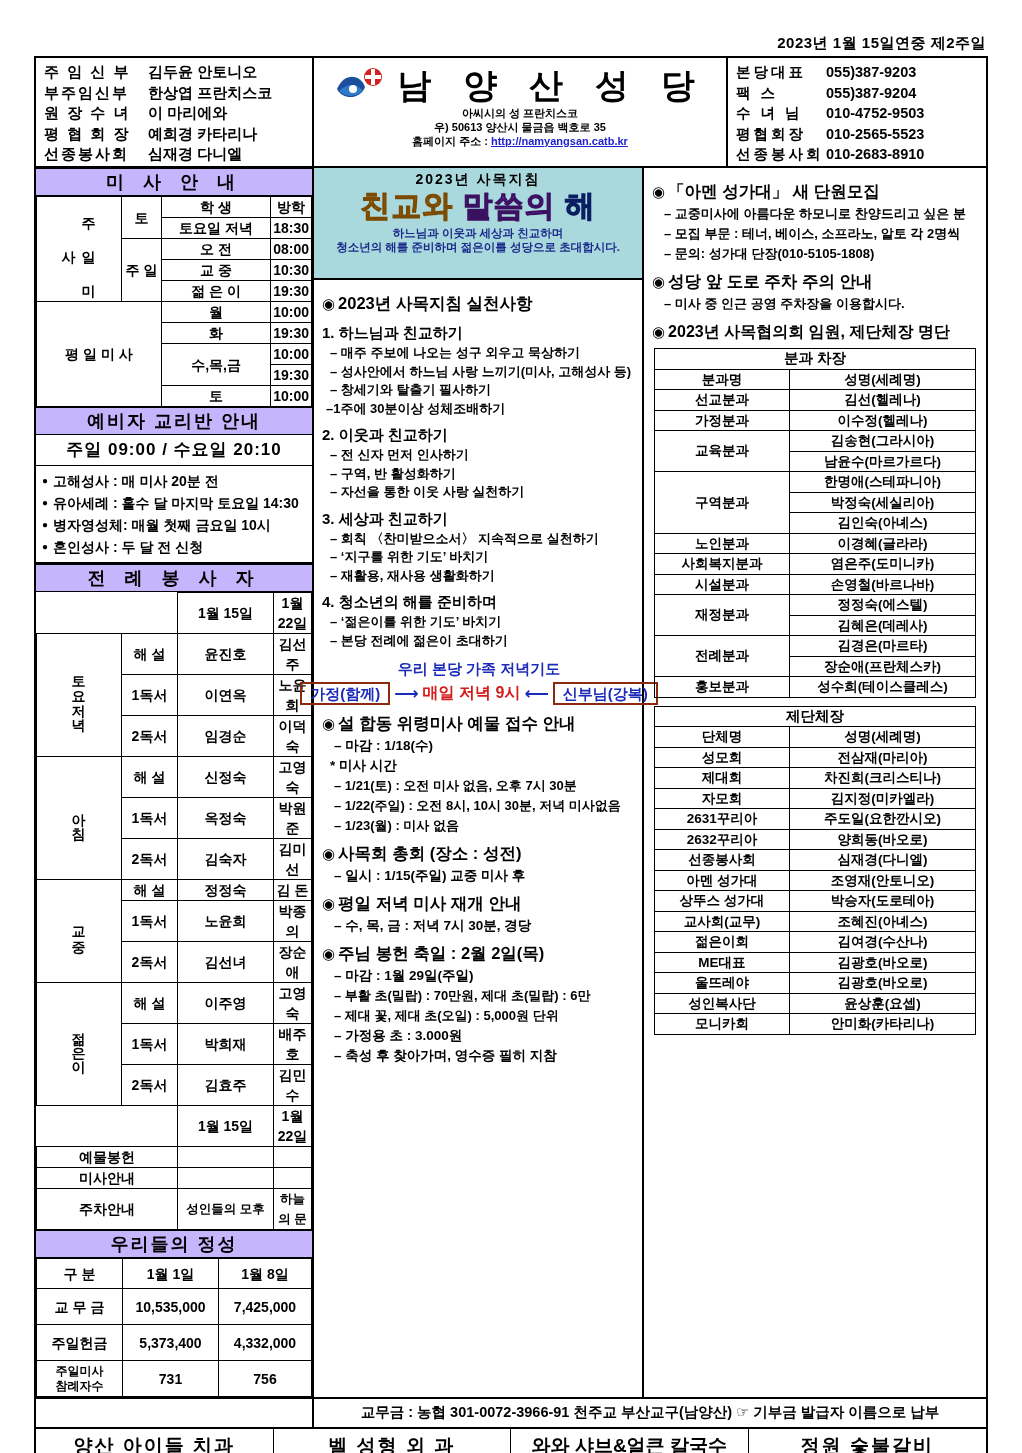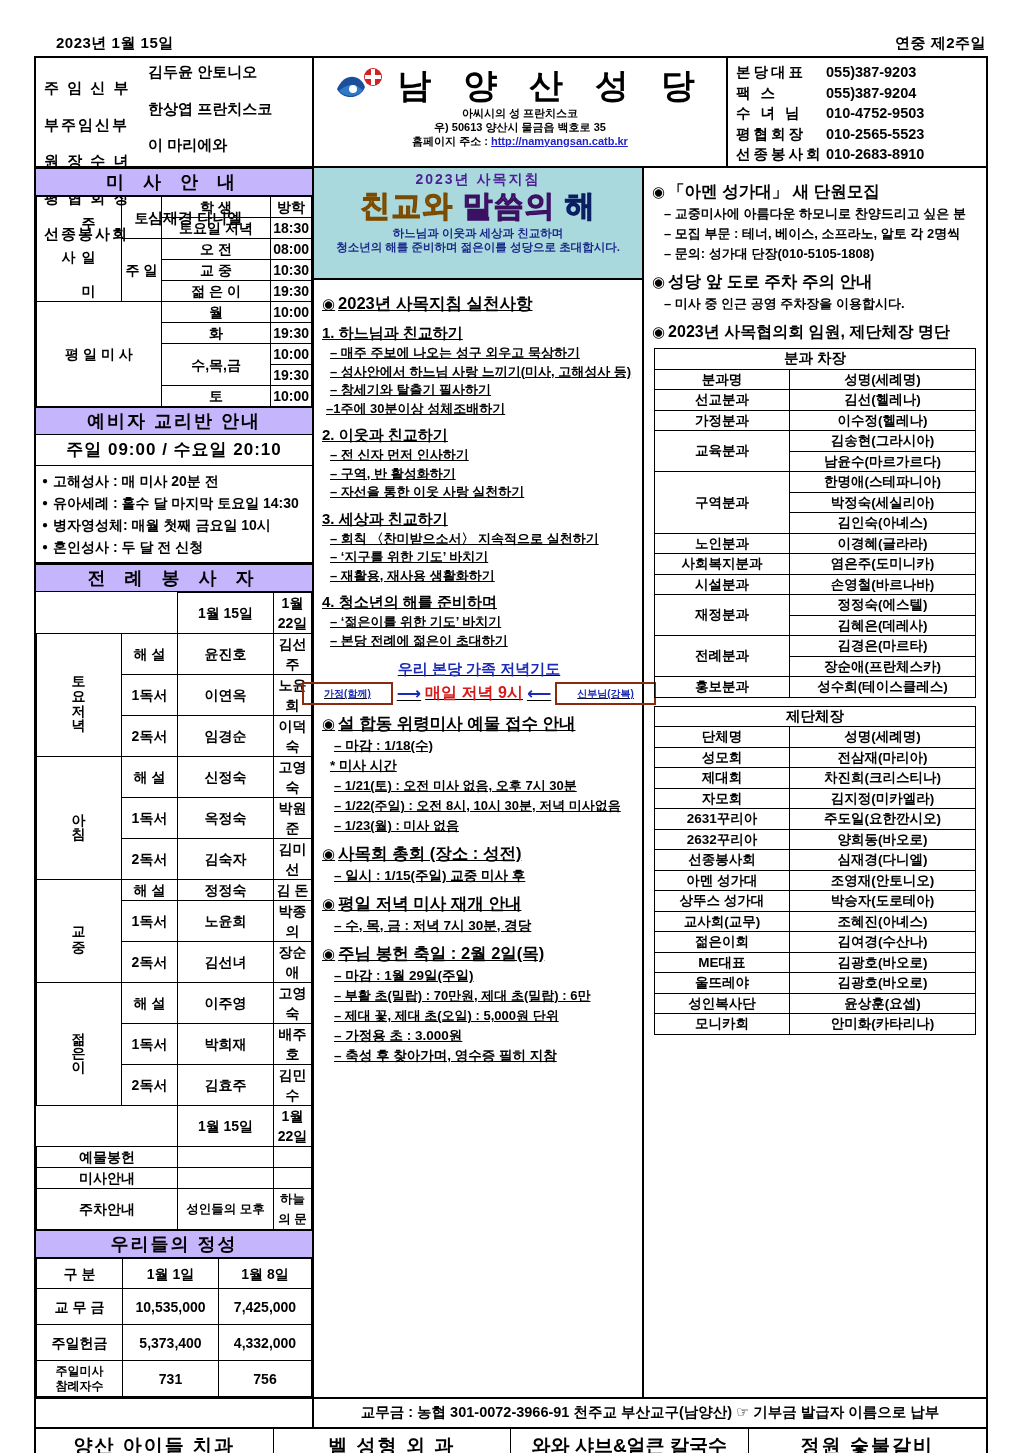"2023년 1월 15일" .datebar { justify-content: space-between -> flex-end; margin-left: 20px -> none }
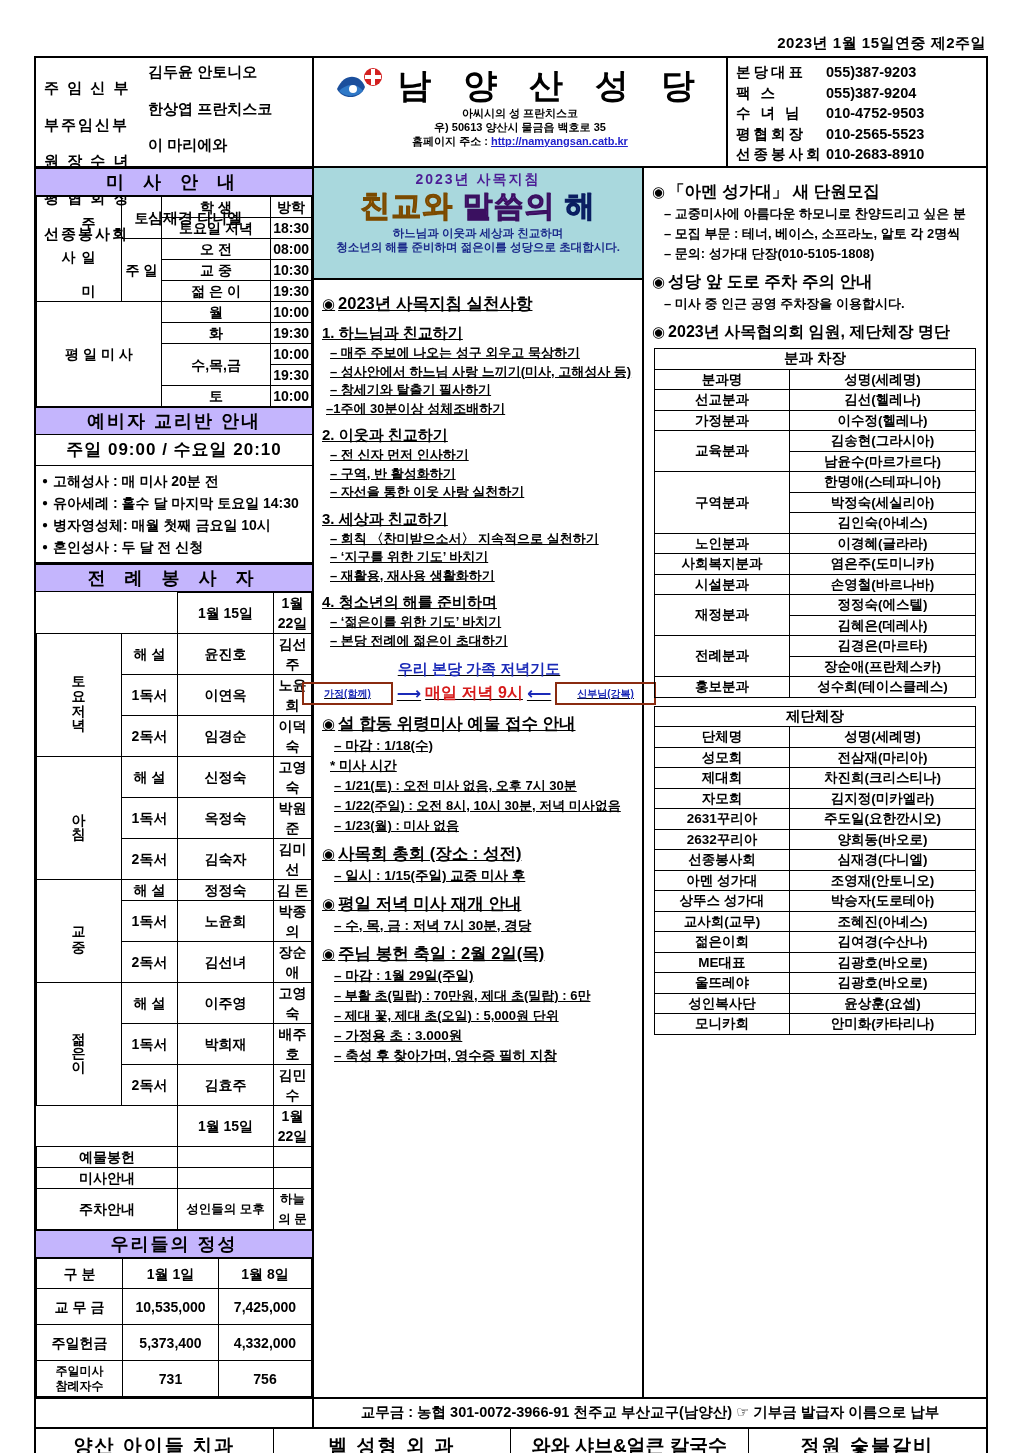"주 임 신 부" .mh-left .role { margin-top: 16px -> none }
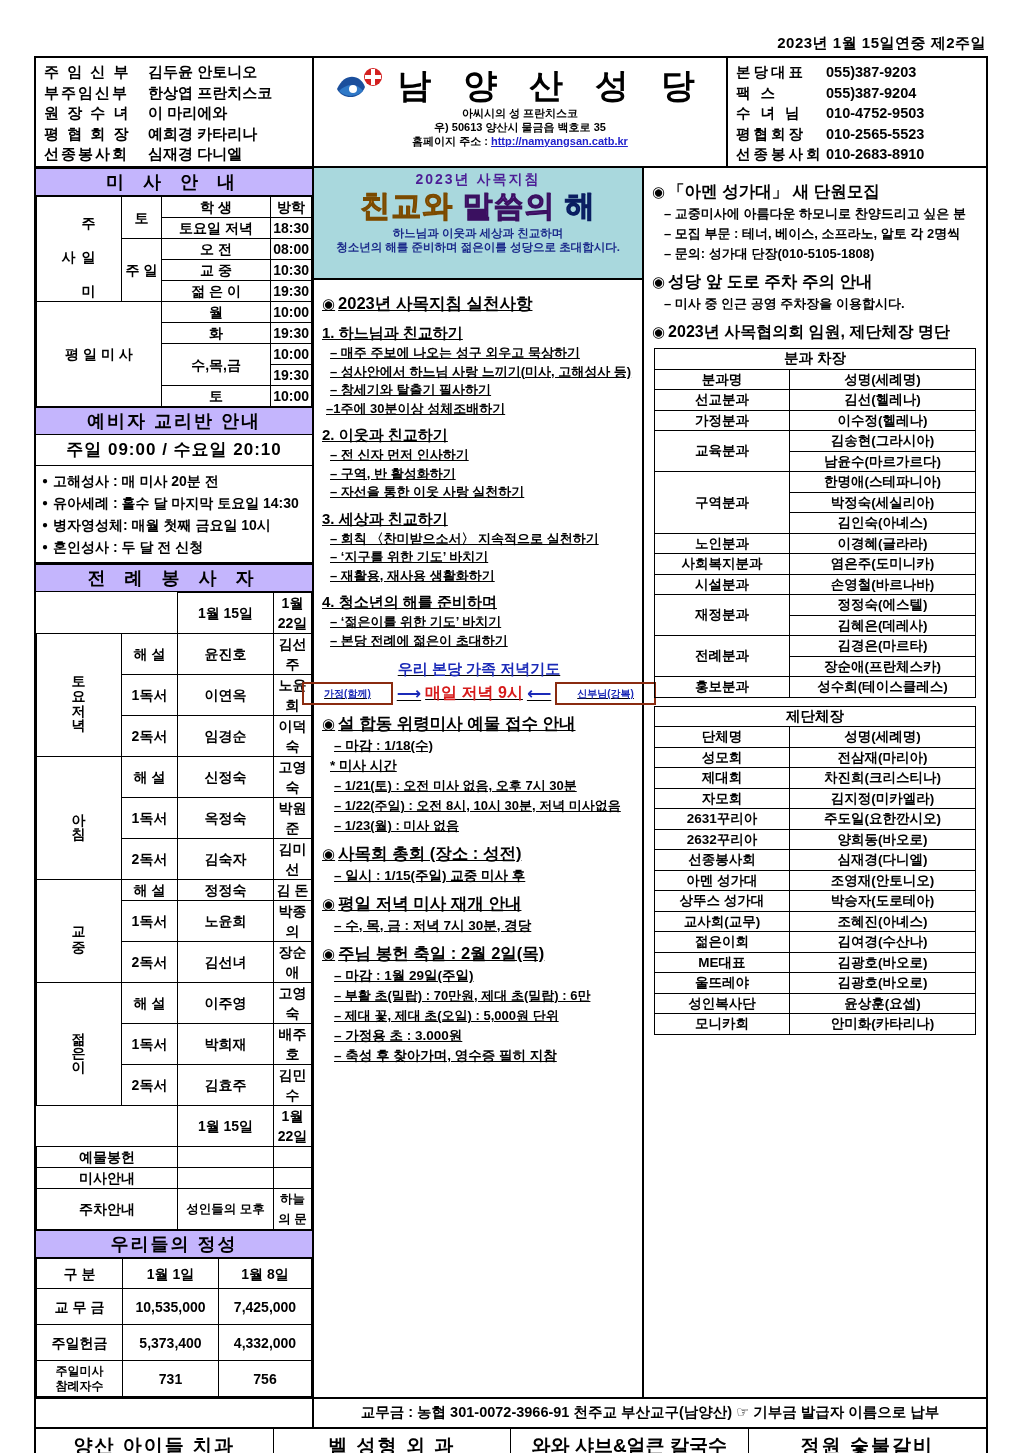"2023년 사목지침" .banner .b1 { color: #4c1d95 -> #000000 }
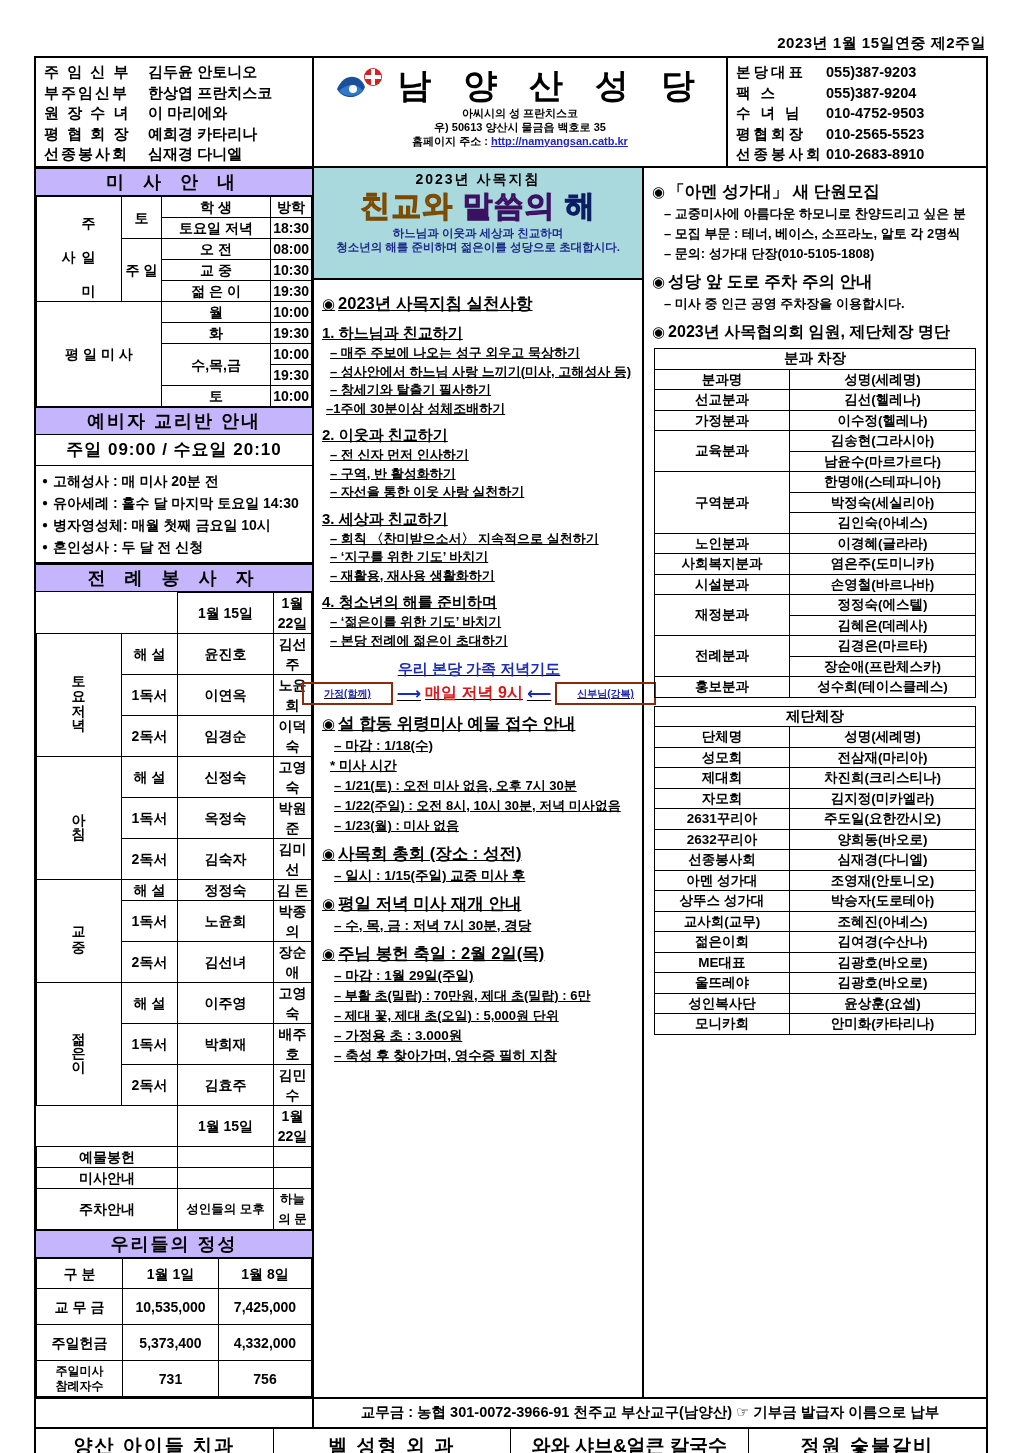"◉ 2023년 사목지침 실천사항" .mbody { text-decoration: underline -> none }
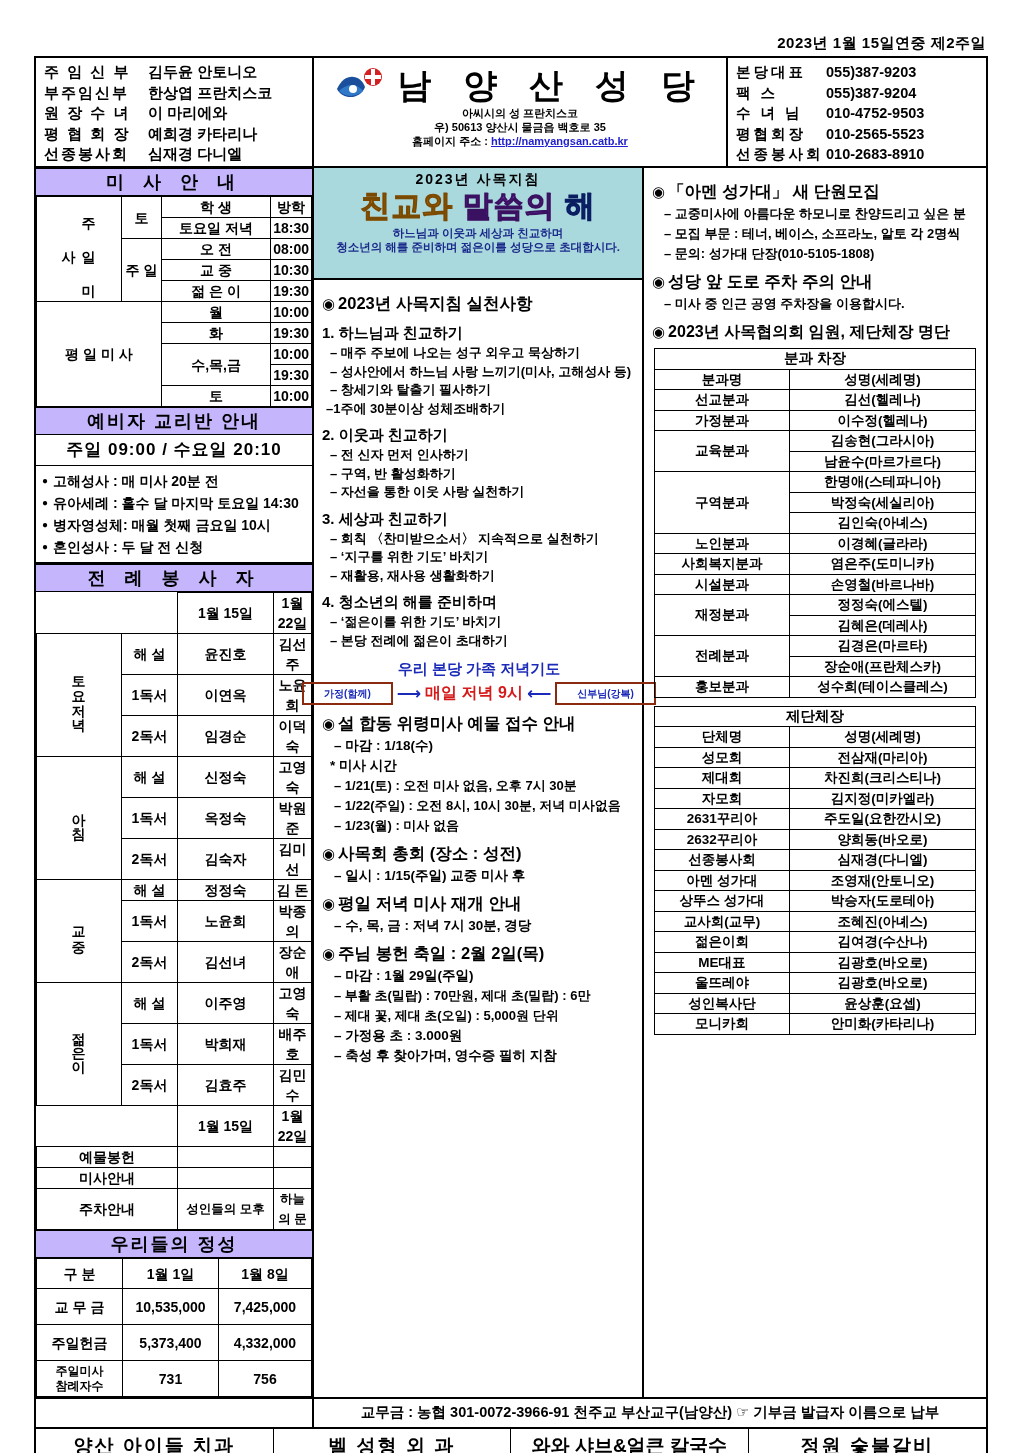"가정(함께)" .chip { font-size: 10px -> 15px; padding: 0px 20px -> 0px 8px }
